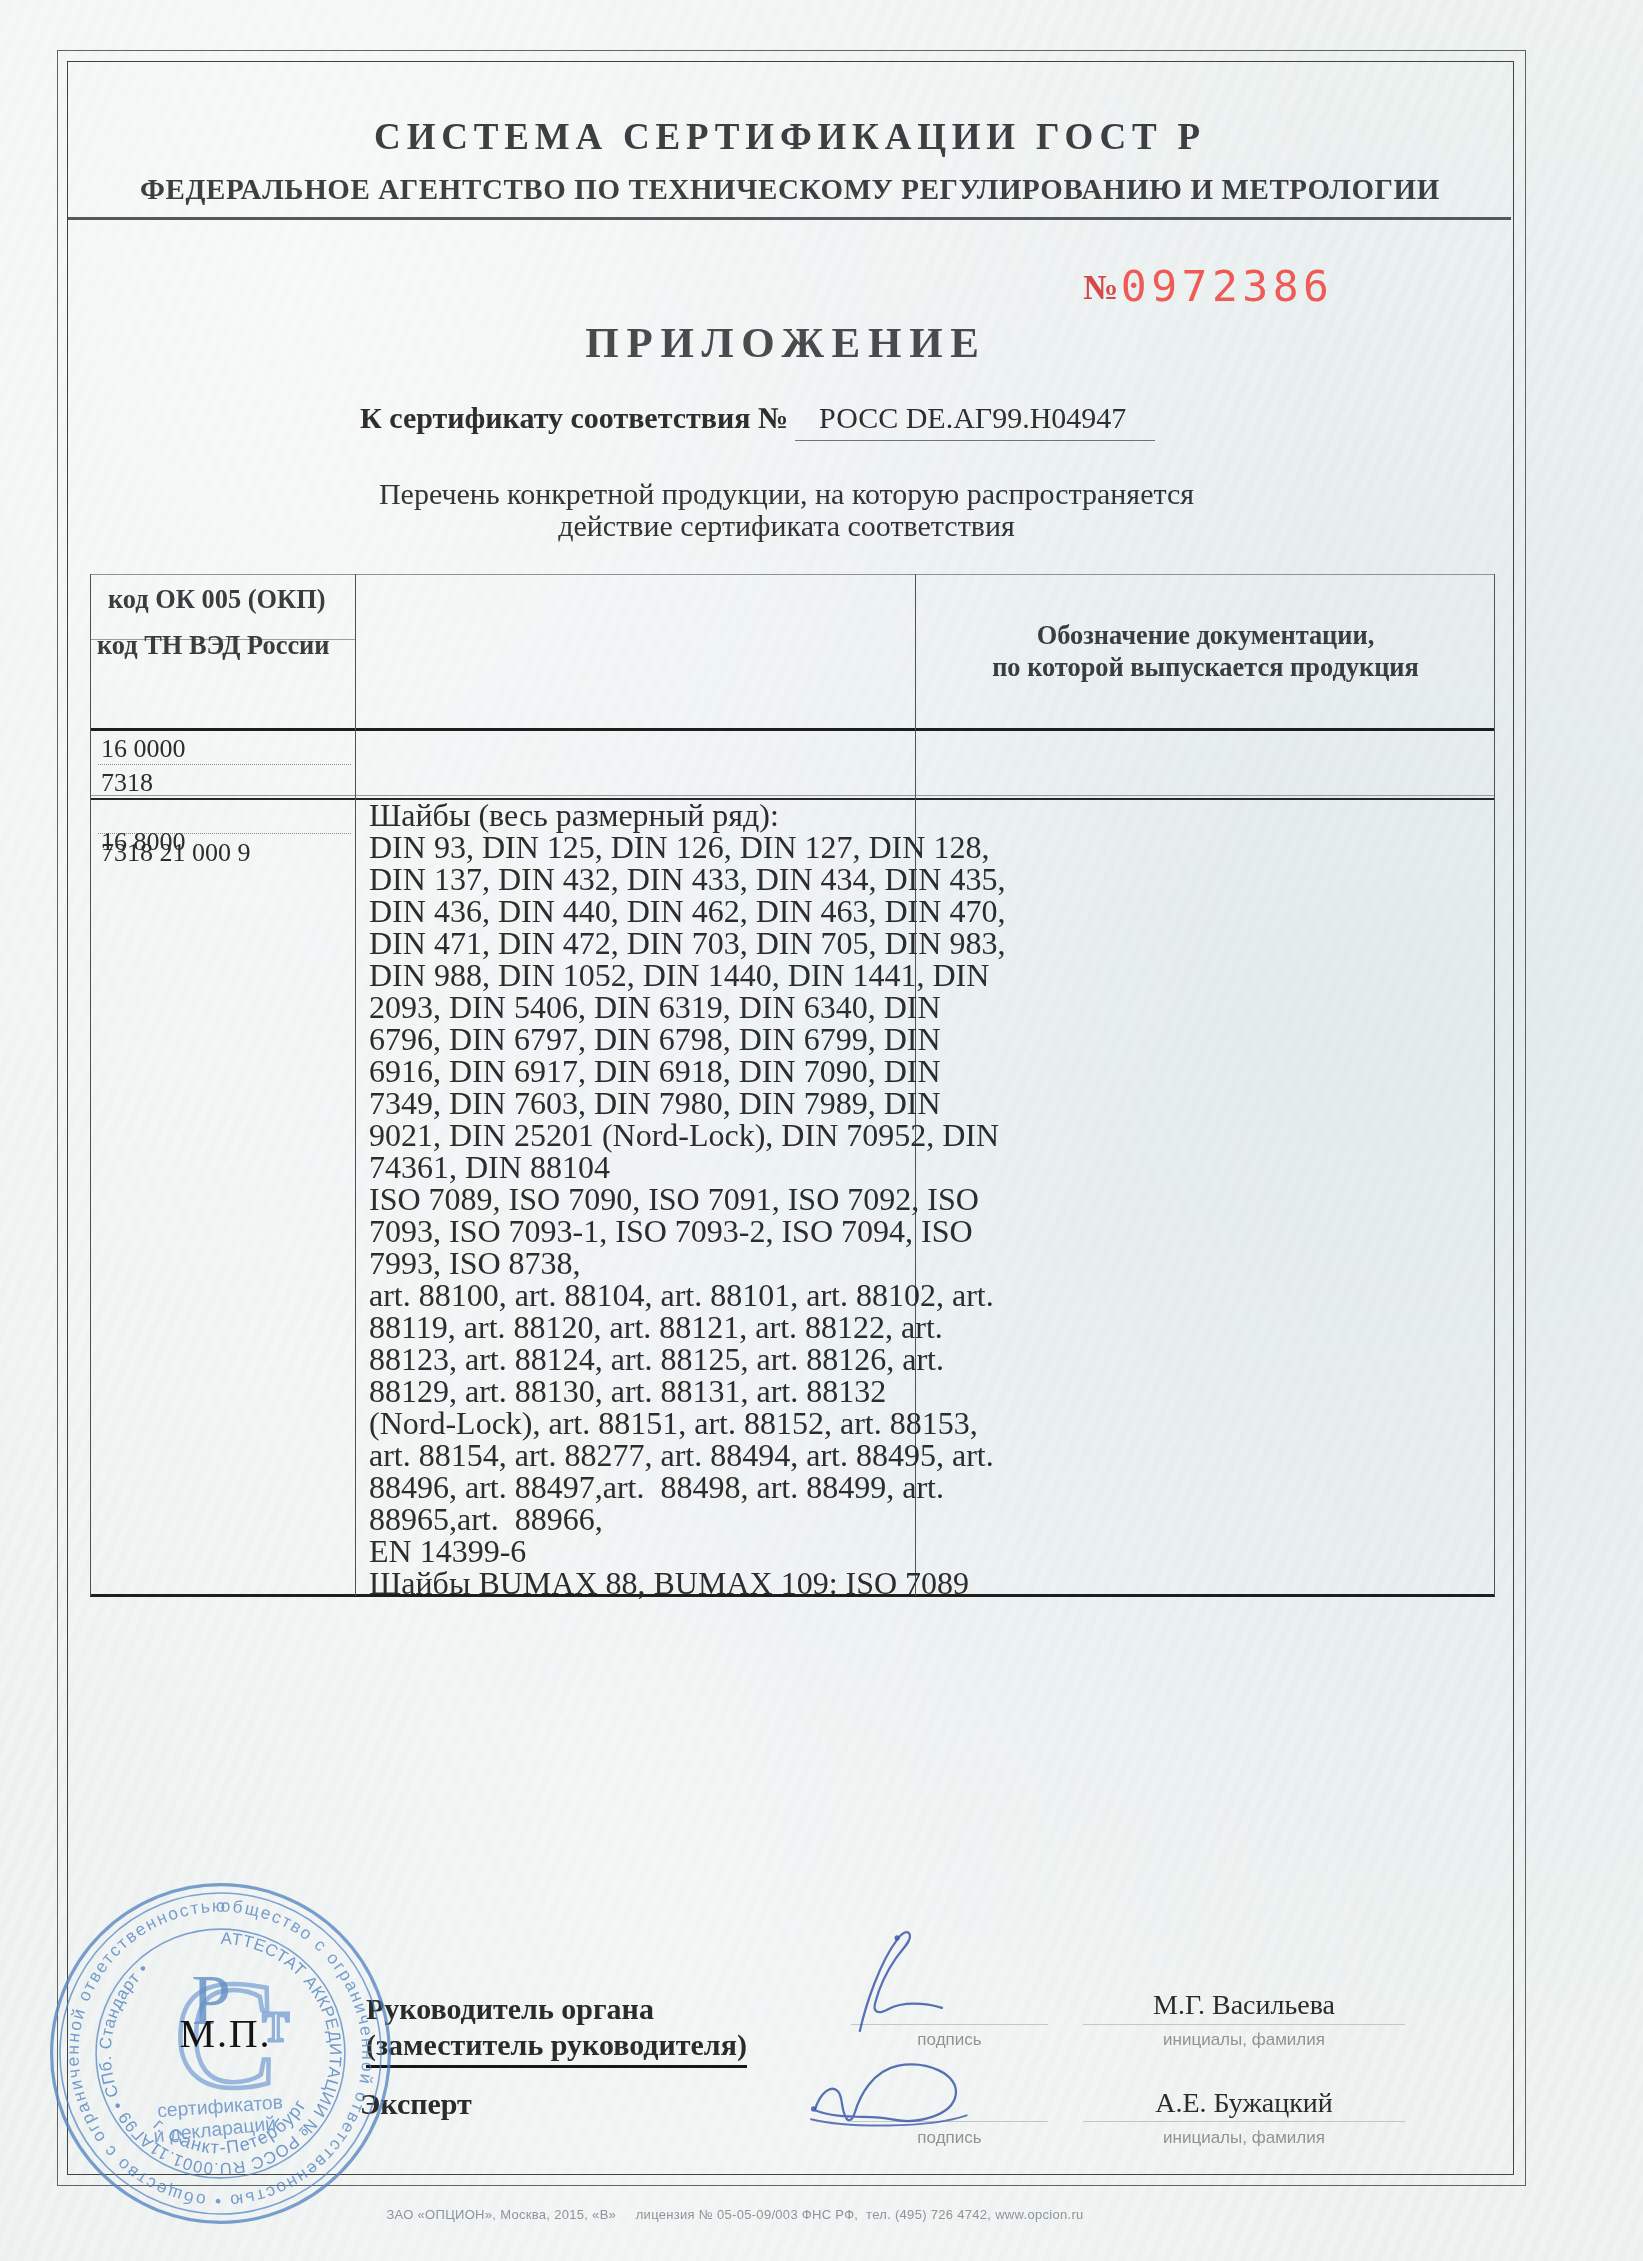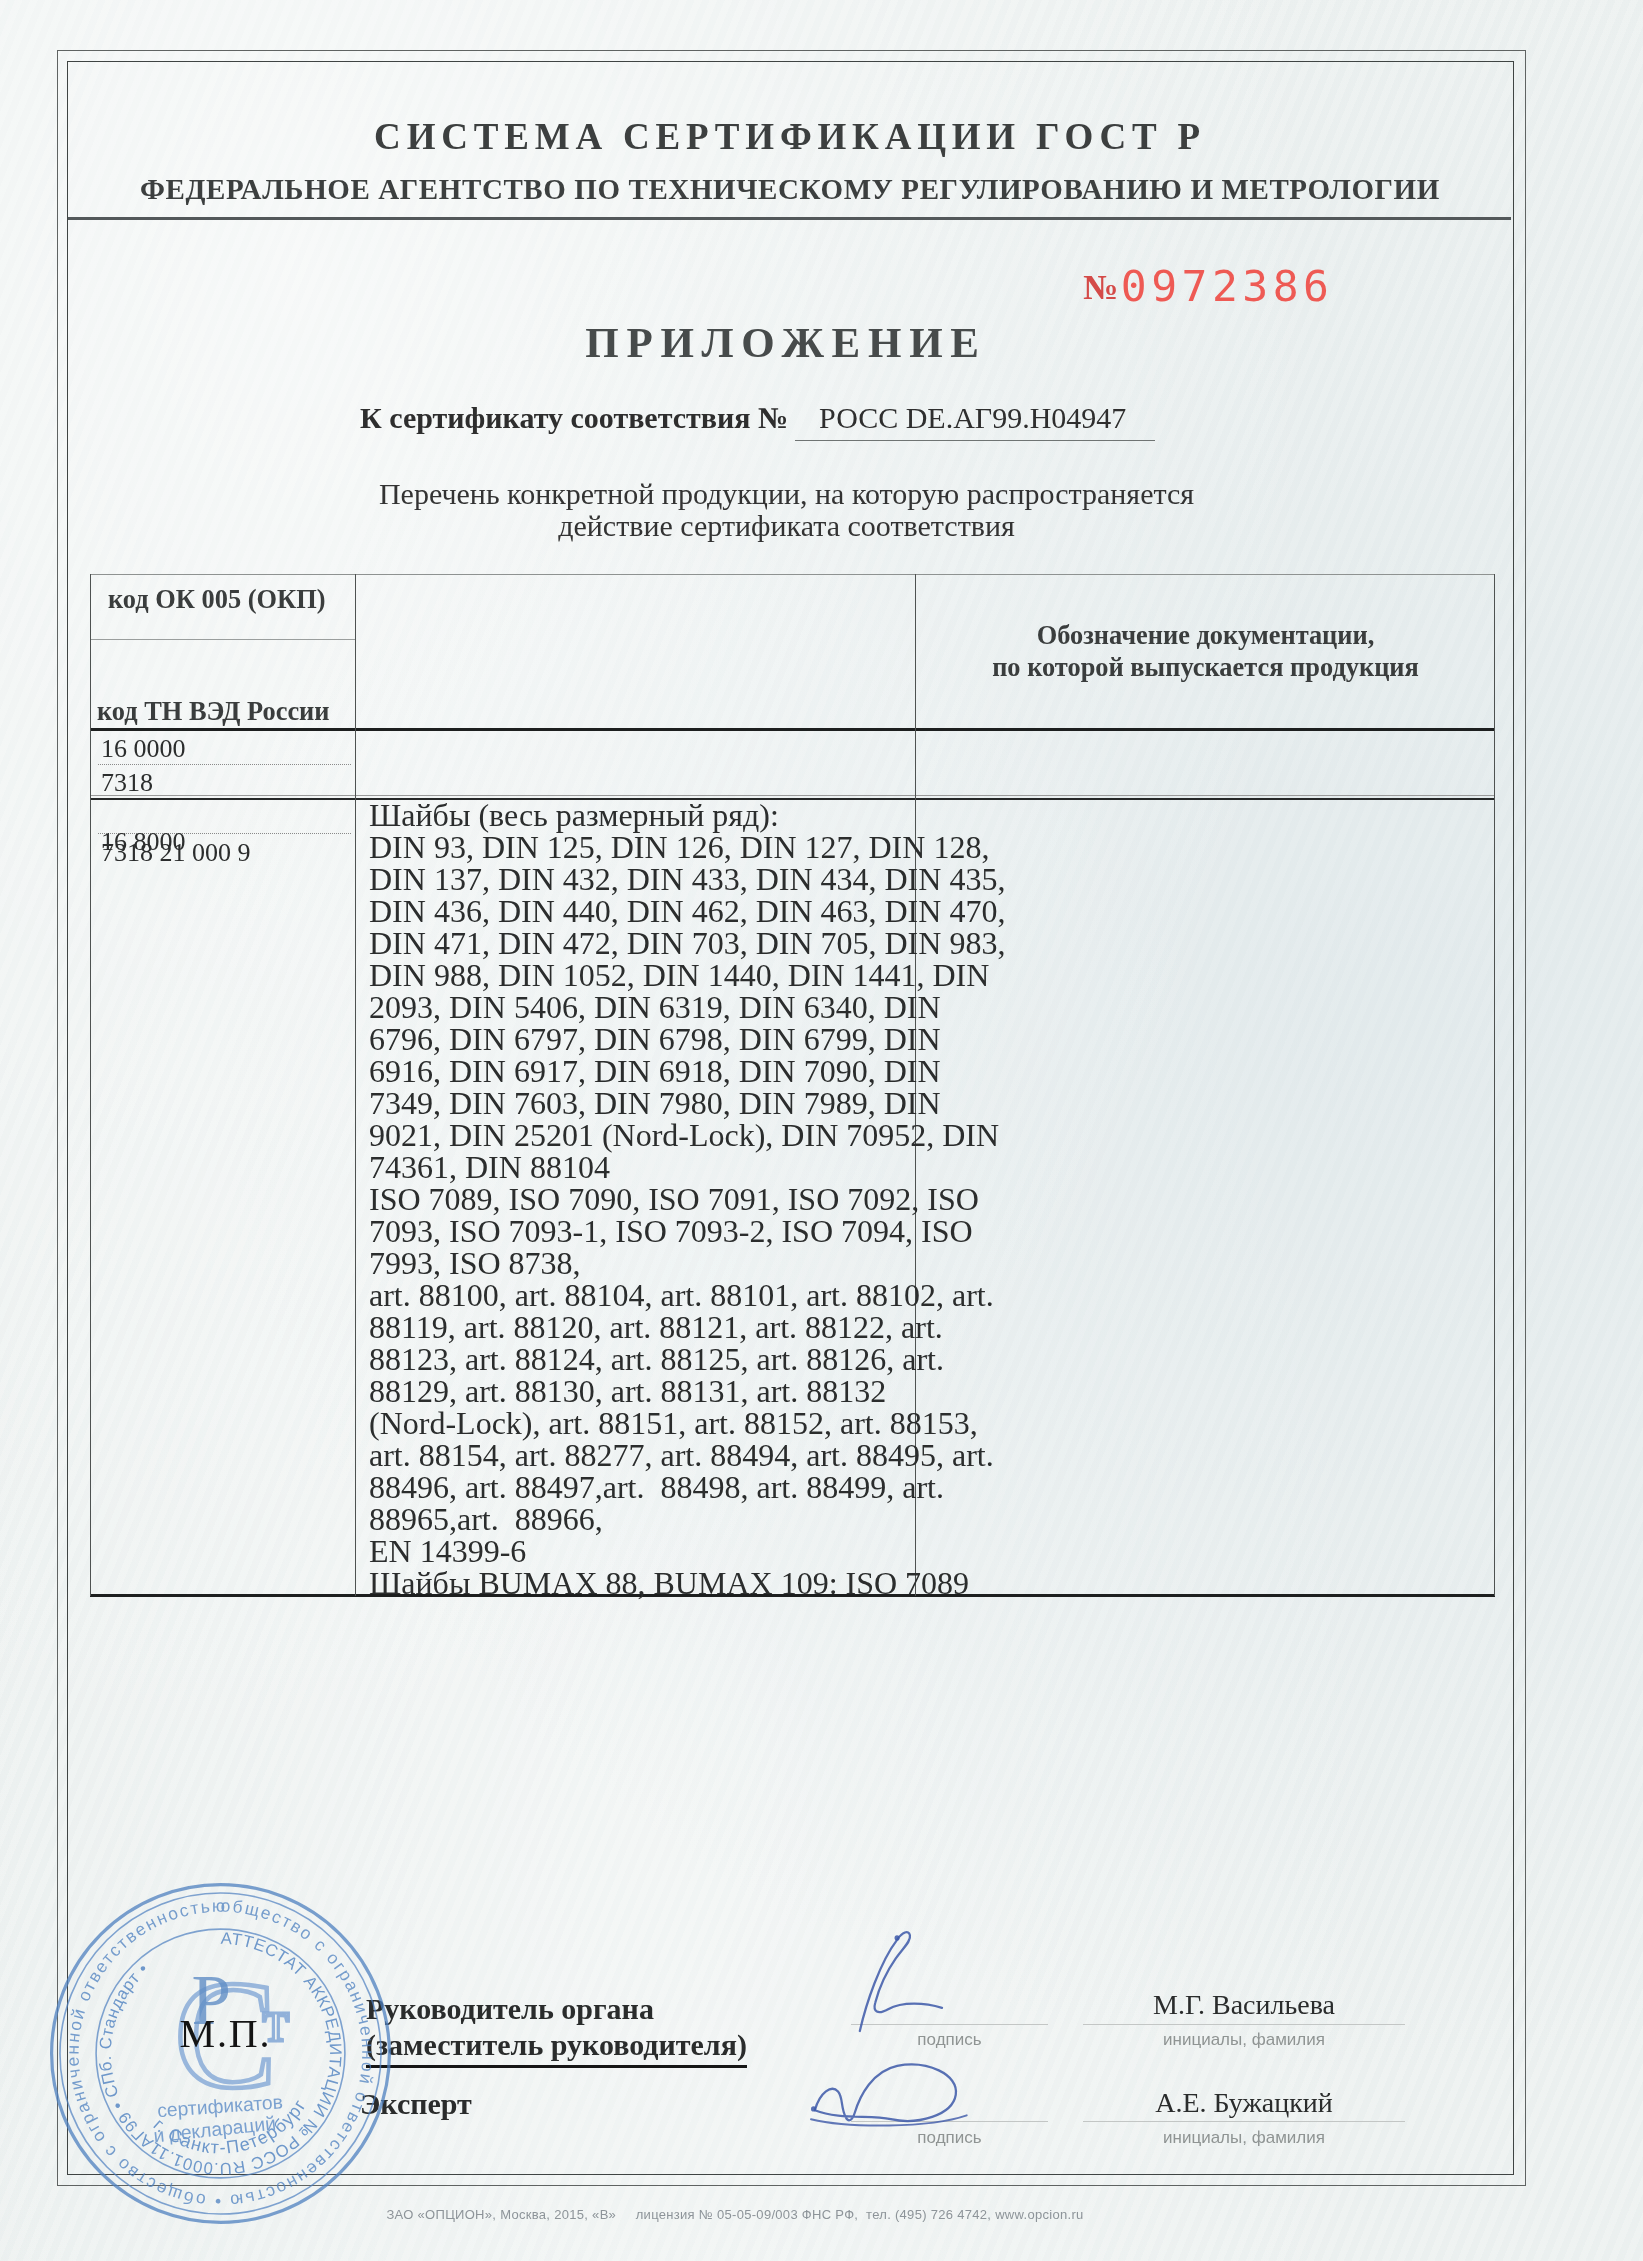"код ТН ВЭД России" .th1b { top: 696px -> 630px }
